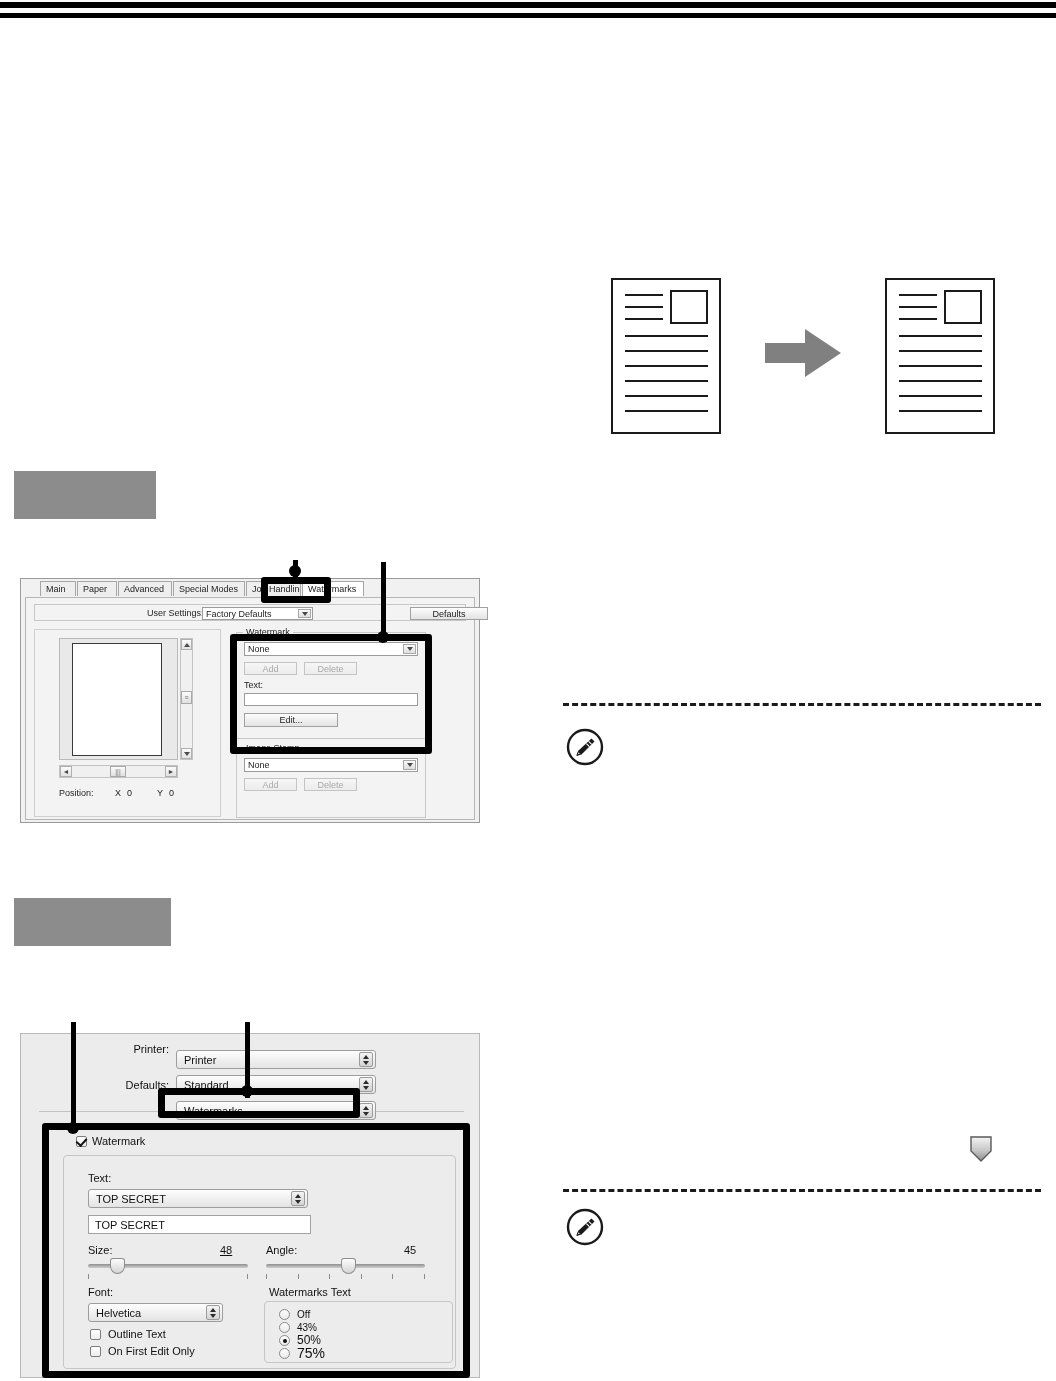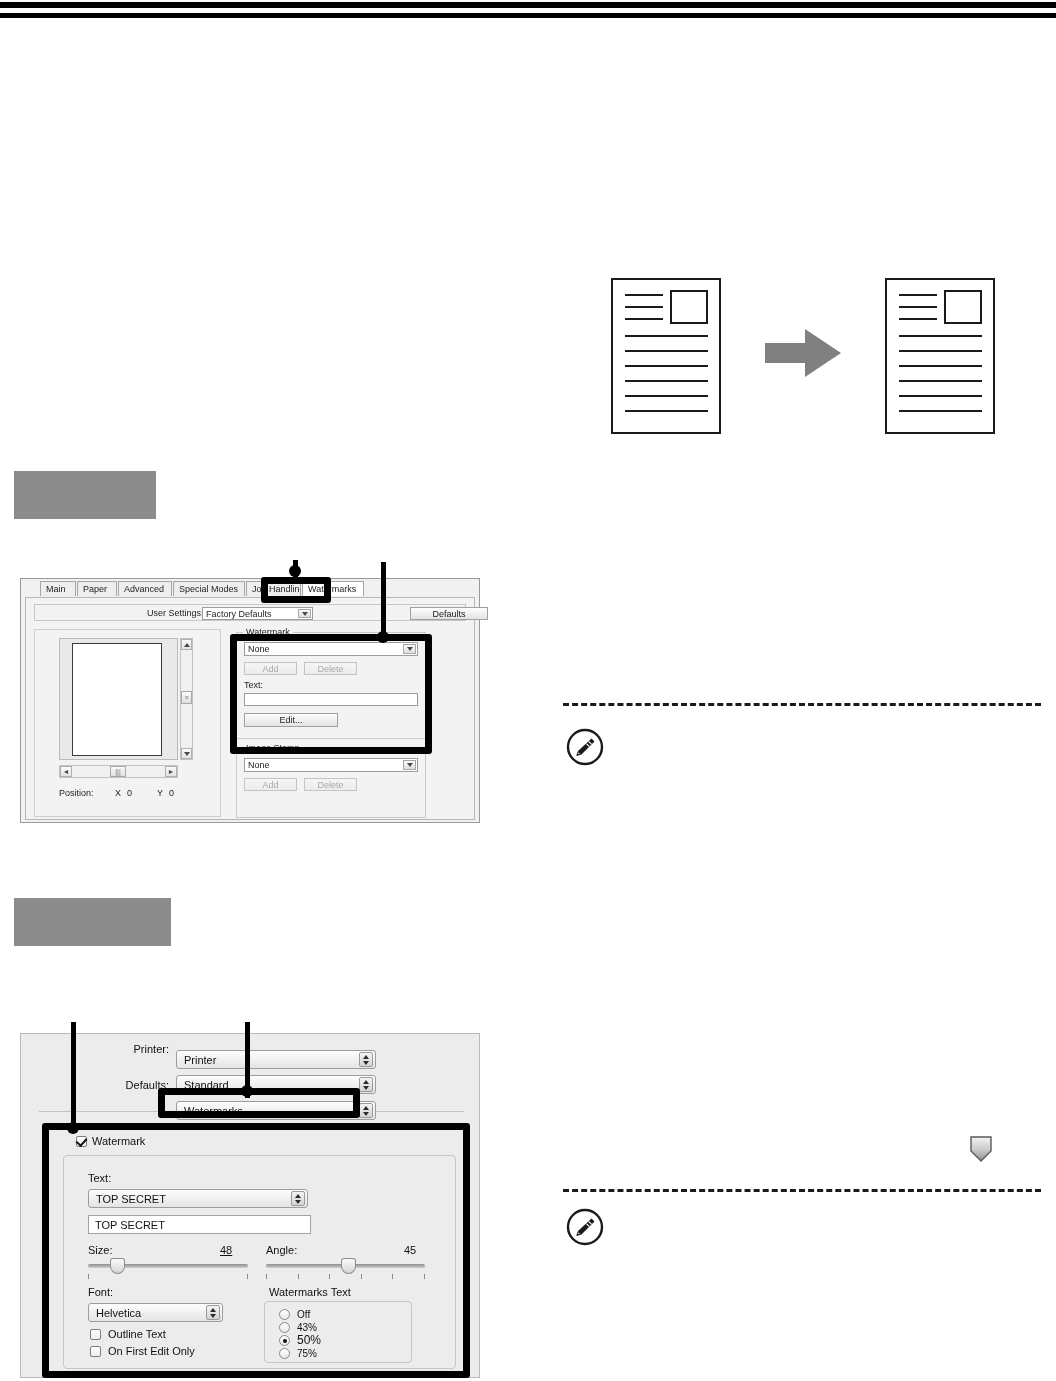"Off" div.mac-box { width: 148px -> 189px }
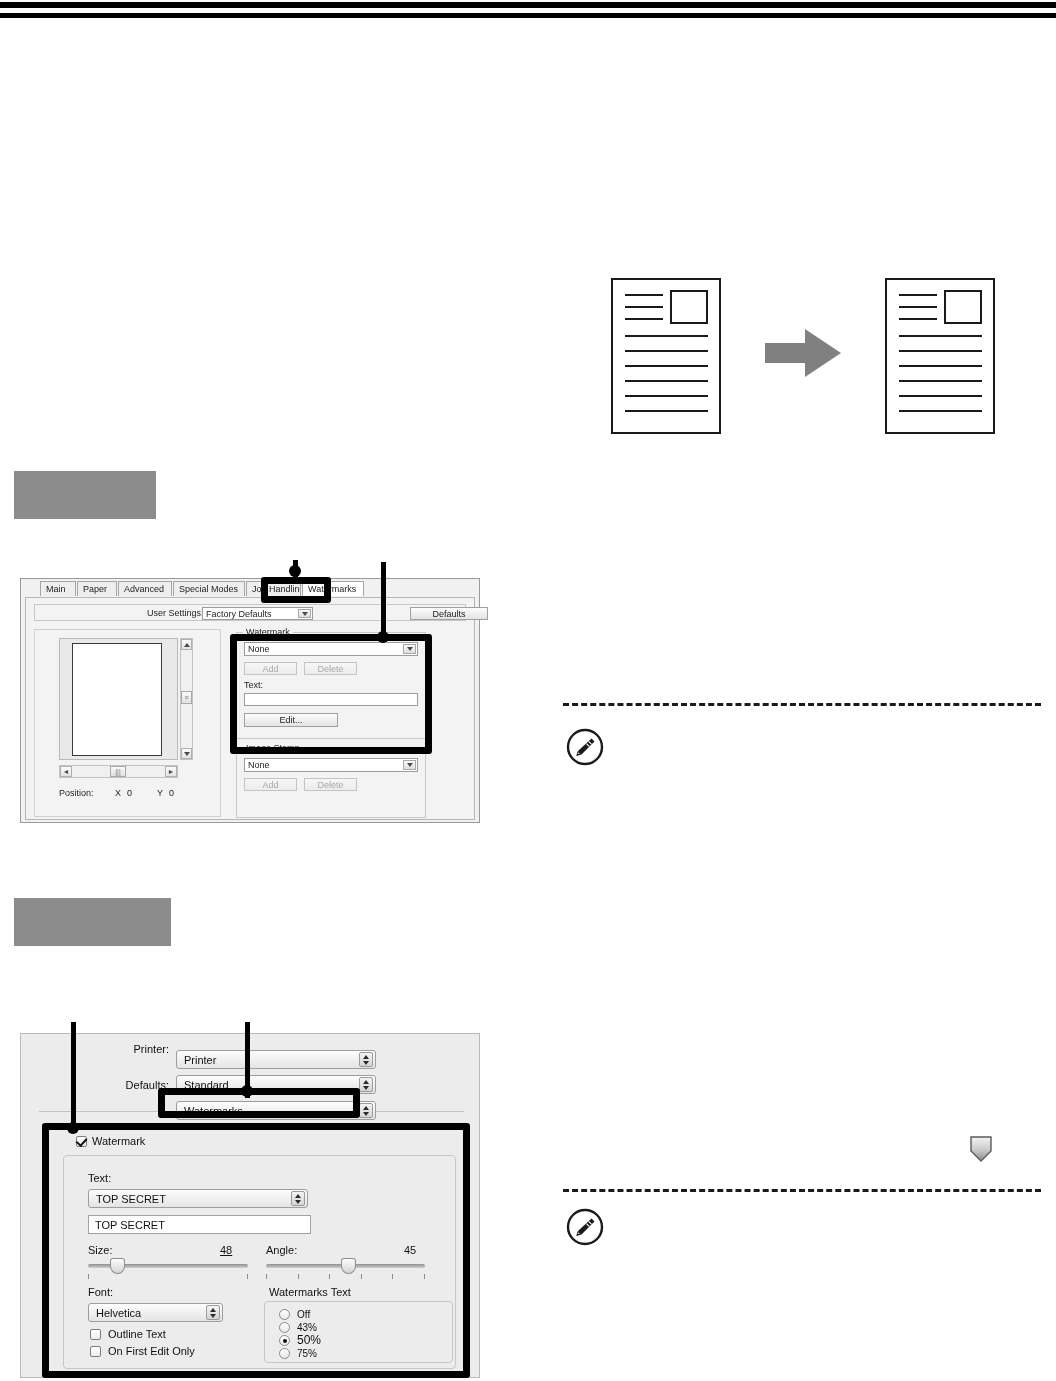"75%" span.mac-lbl-l { font-size: 10px -> 14px }
